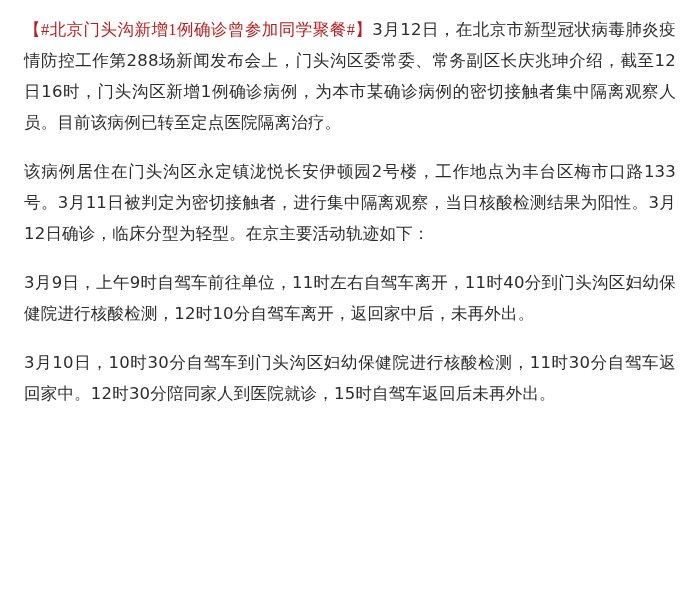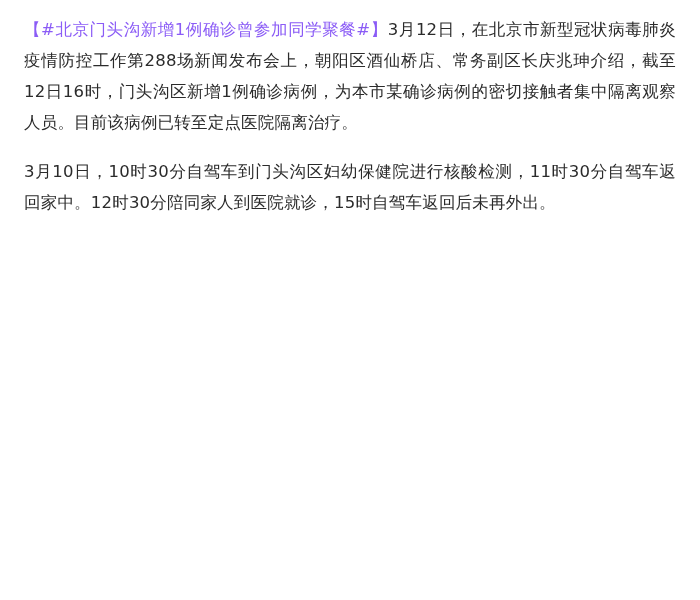"【#北京门头沟新增1例确诊曾参加同学聚餐#】" .topic-link { color: #8b5cf6 -> #b91c1c; font-family: none -> Liberation Serif, serif }
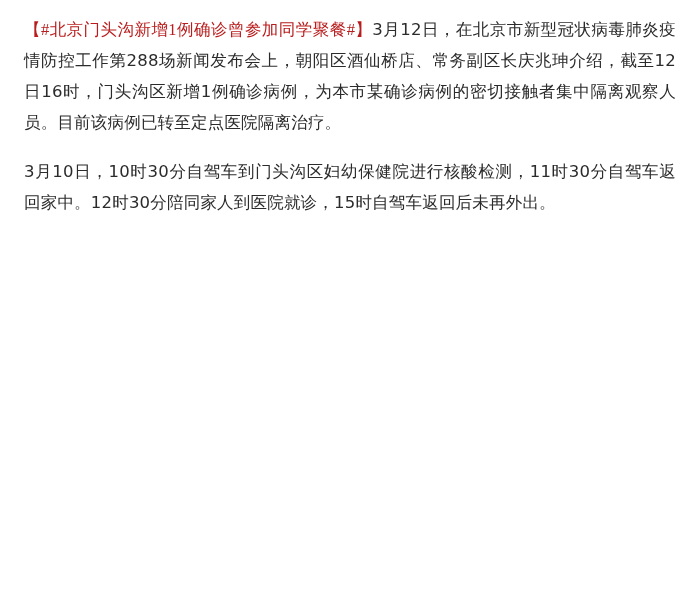"3月12日，在北京市新型冠状病毒肺炎疫情防控工作第288场新闻发布会上，朝阳区酒" span { text: 朝阳区酒仙桥店 -> 门头沟区委常委 }
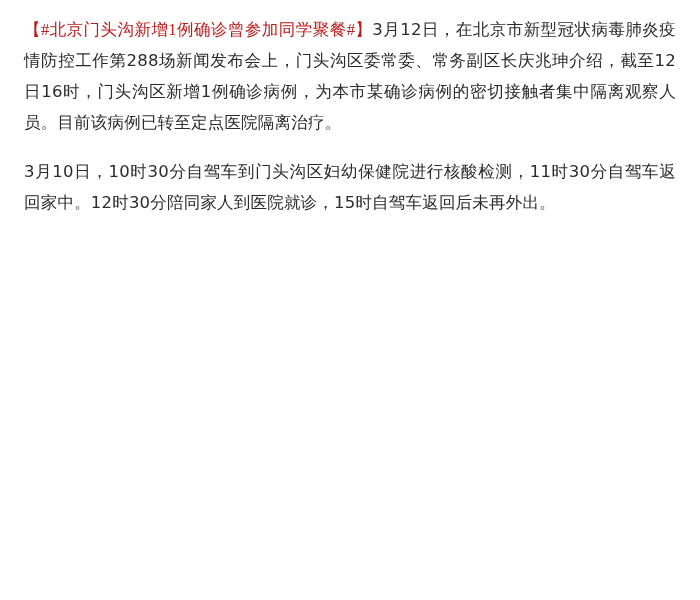"该病例居住在门头沟区永定镇泷悦长安伊顿园2号楼，工作地点为丰台区梅市口路133号" p.para { html: none -> <p><span>该病例居住在门头沟区永定镇泷悦长安伊顿园2号楼，工作地点为丰台区梅市口路133号。3月11日被判定为密切接触者，进行集中隔离观察，当日核酸检测结果为阳性。3月12日确诊，临床分型为轻型。在京主要活动轨迹如下：</span></p> }
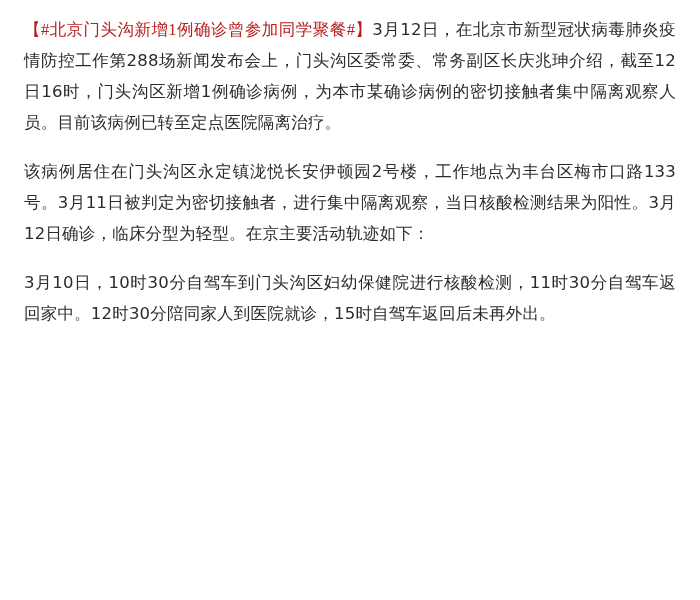"3月9日，上午9时自驾车前往单位，11时左右自驾车离开，11时40分到门头沟区妇" p.para { html: none -> <p><span>3月9日，上午9时自驾车前往单位，11时左右自驾车离开，11时40分到门头沟区妇幼保健院进行核酸检测，12时10分自驾车离开，返回家中后，未再外出。</span></p> }
